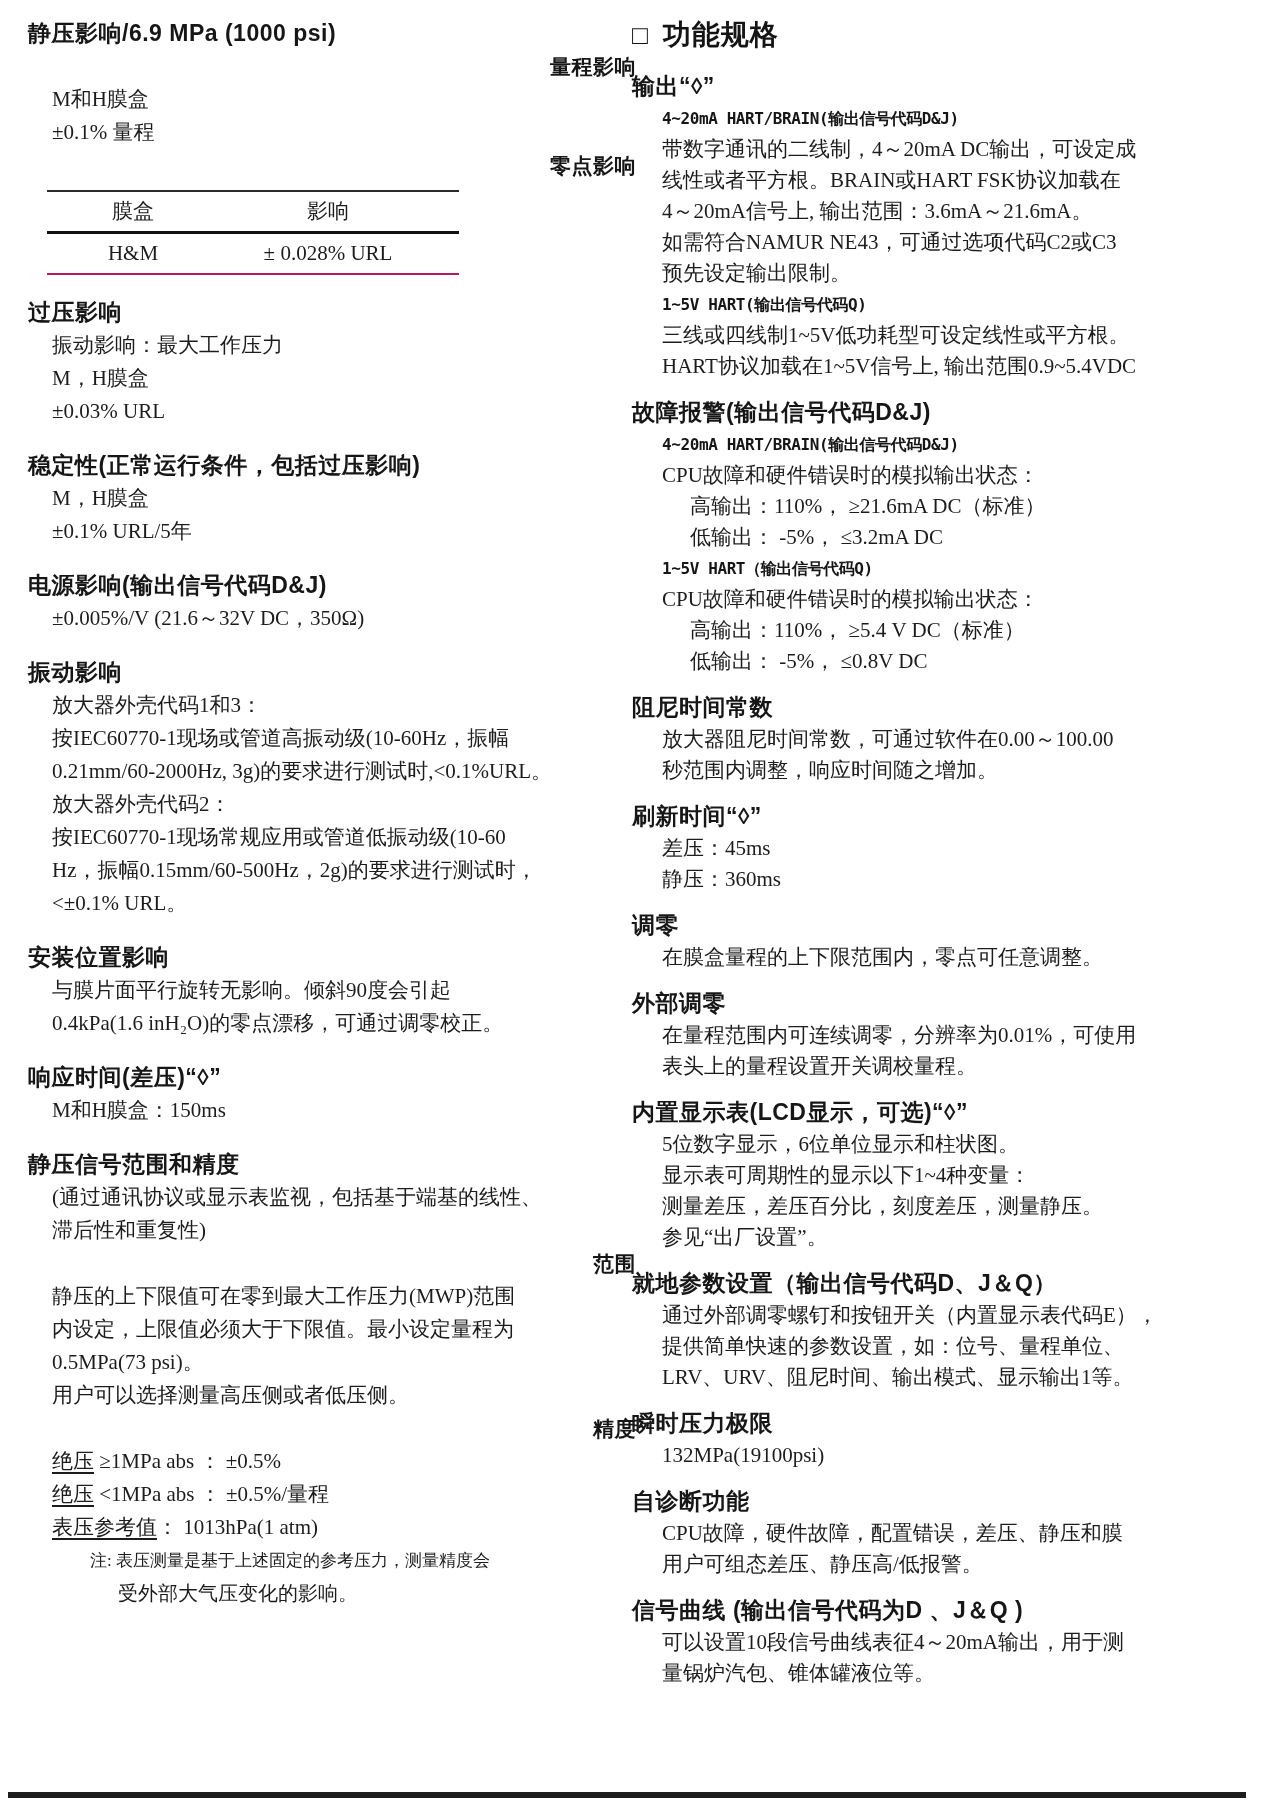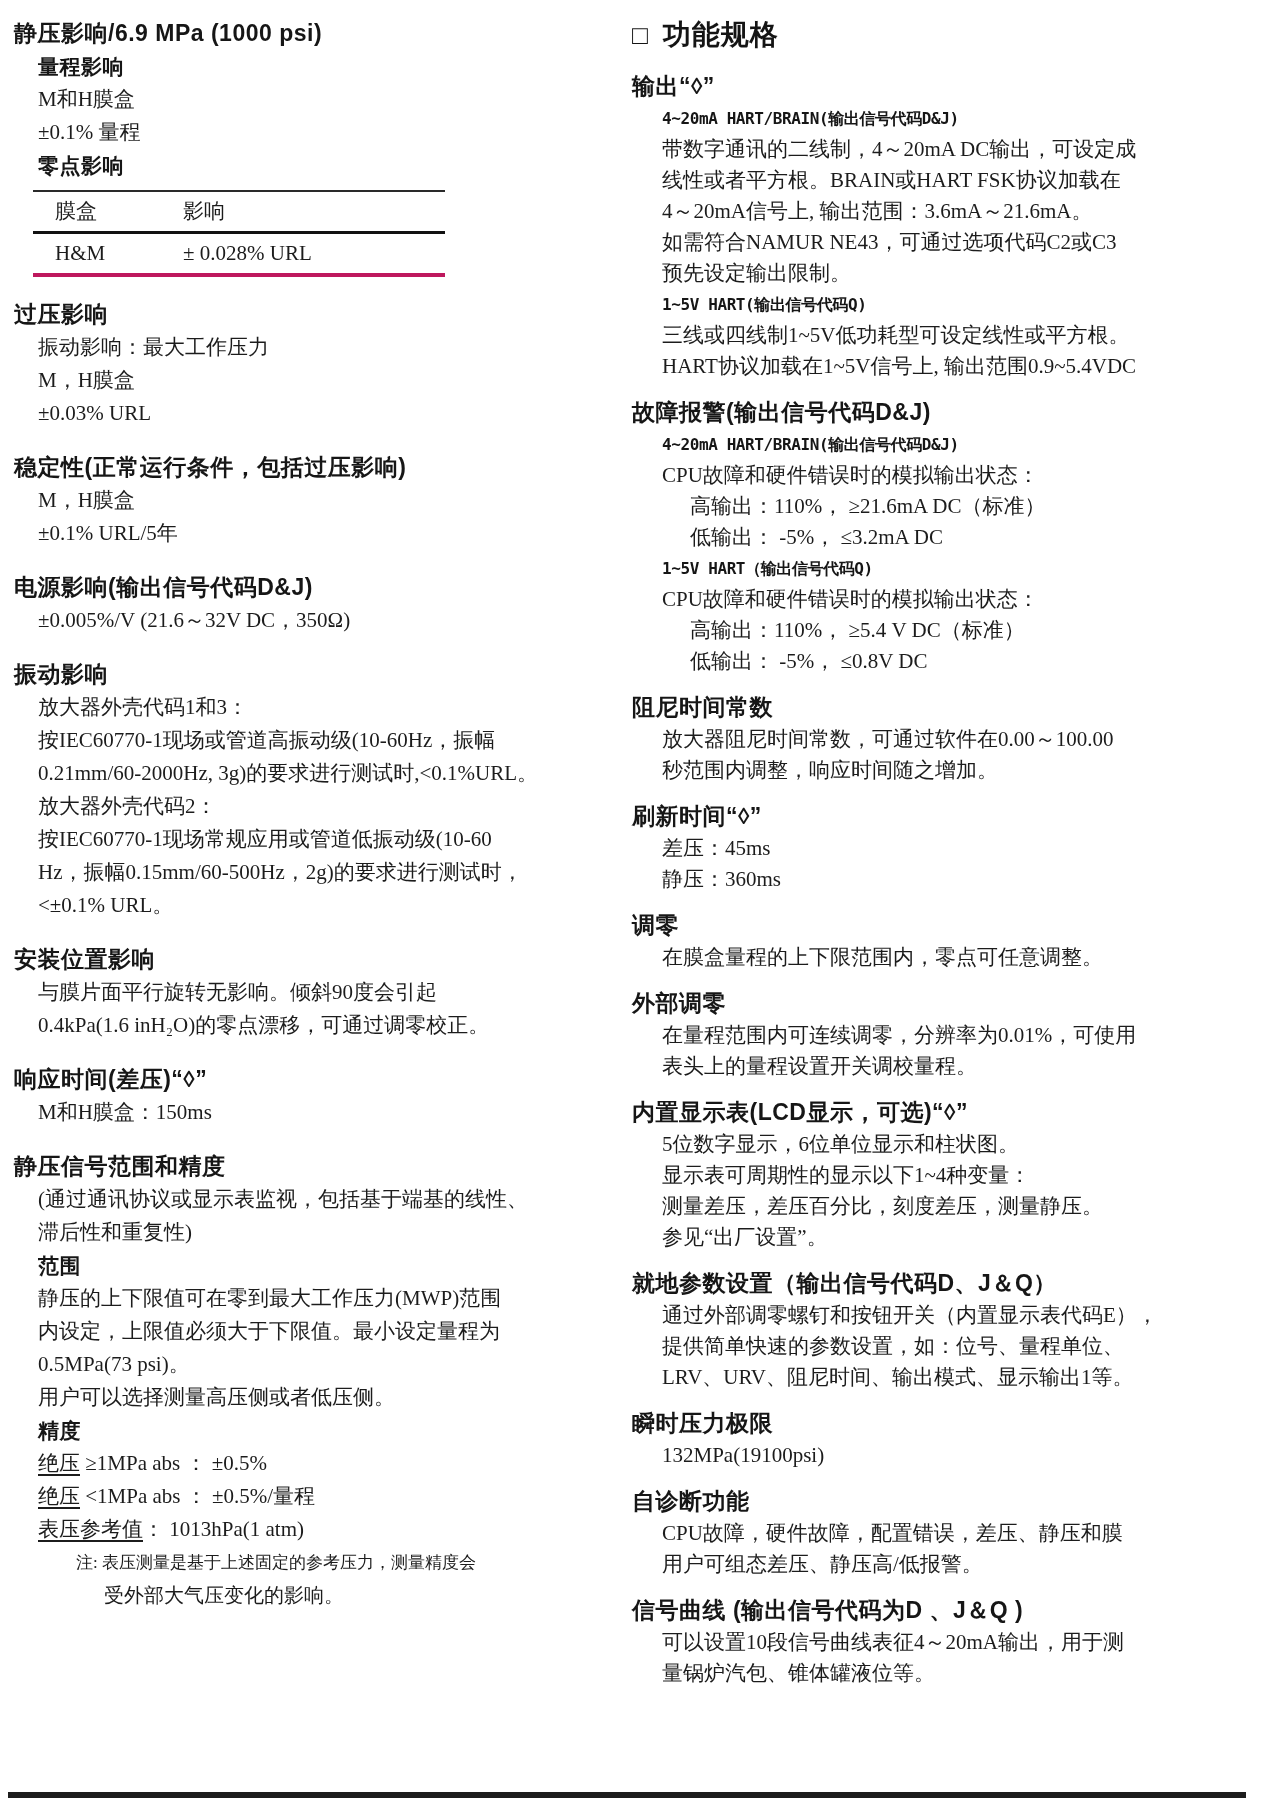"静压影响/6.9 MPa (1000 psi)" .col-left { left: 14px -> 28px }
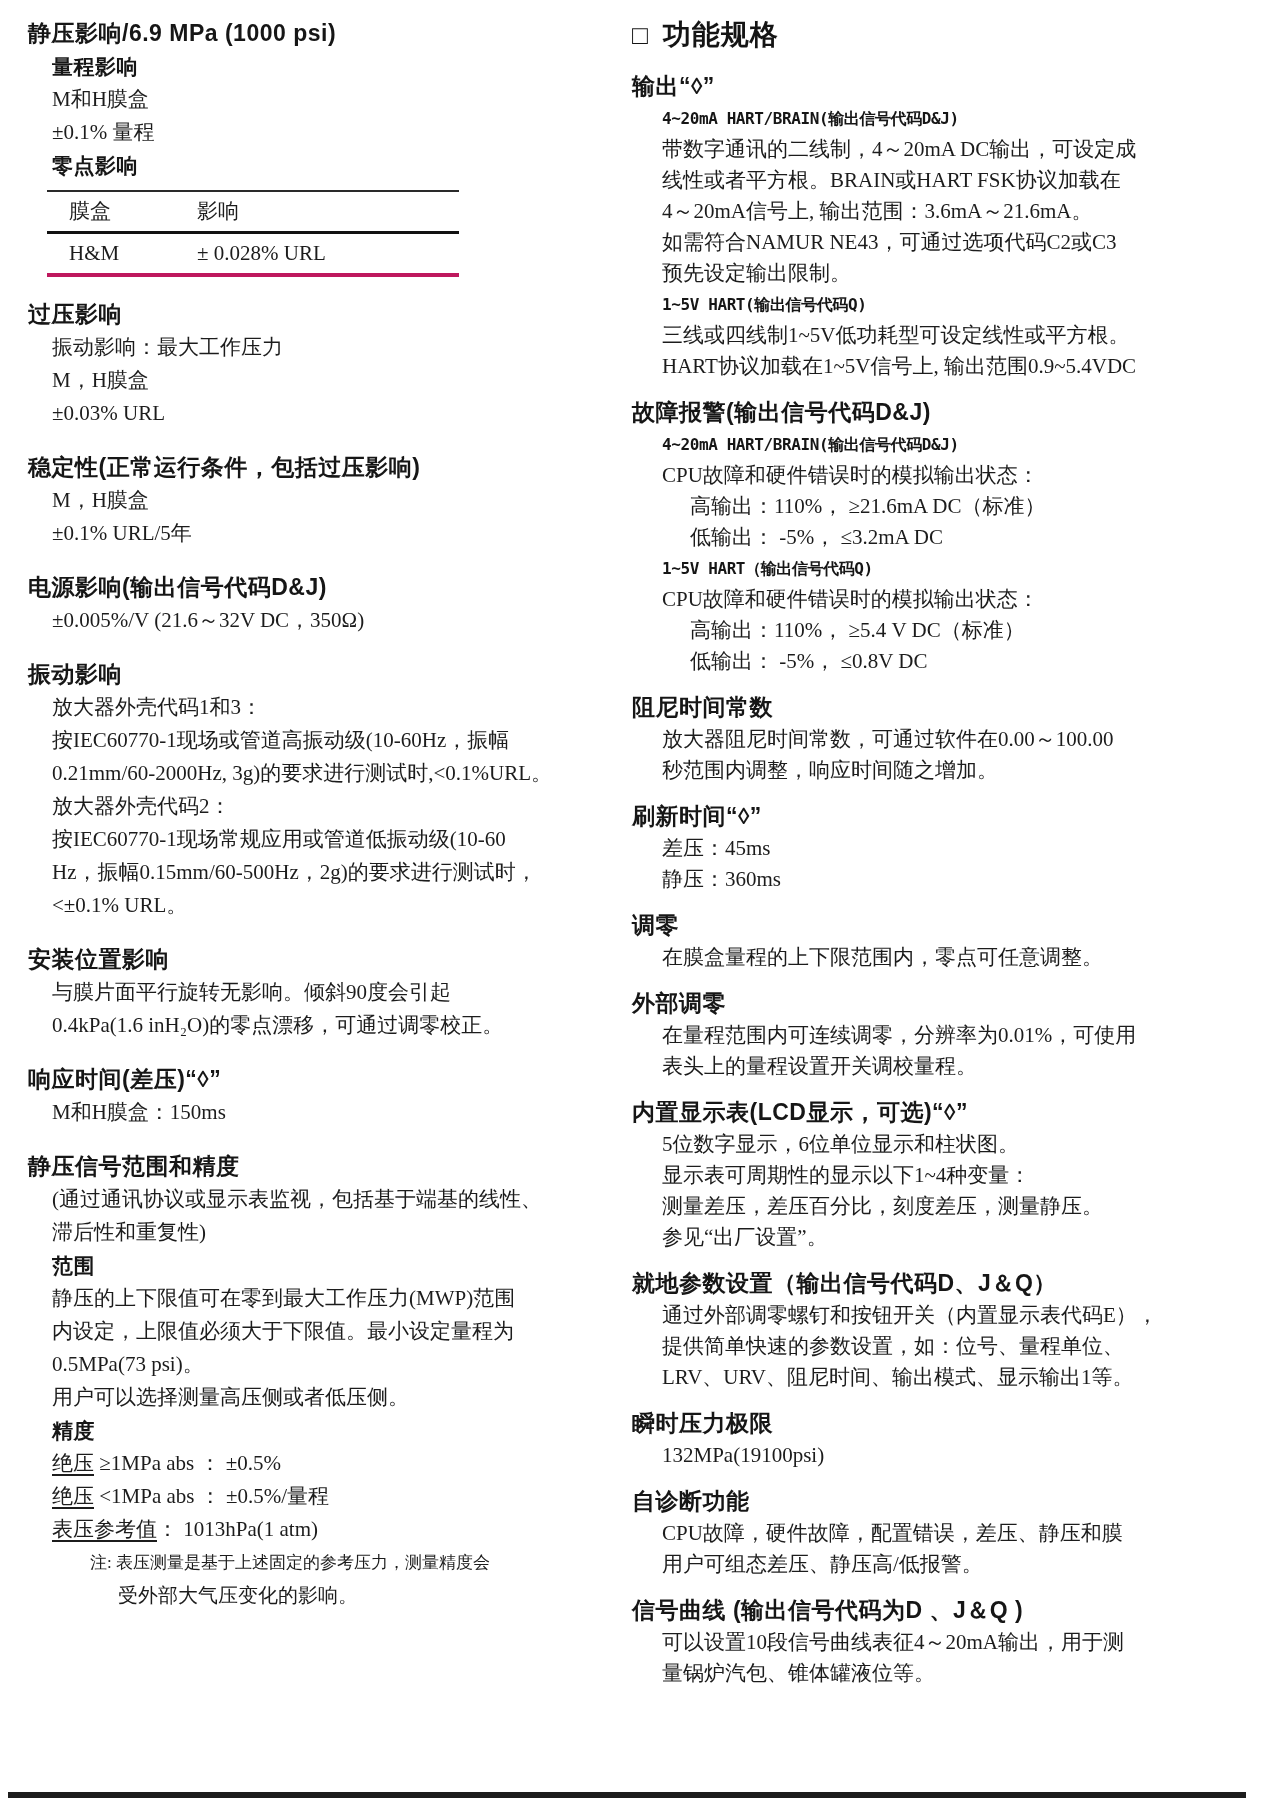"量程影响" .boldsub { text-align: none -> right }
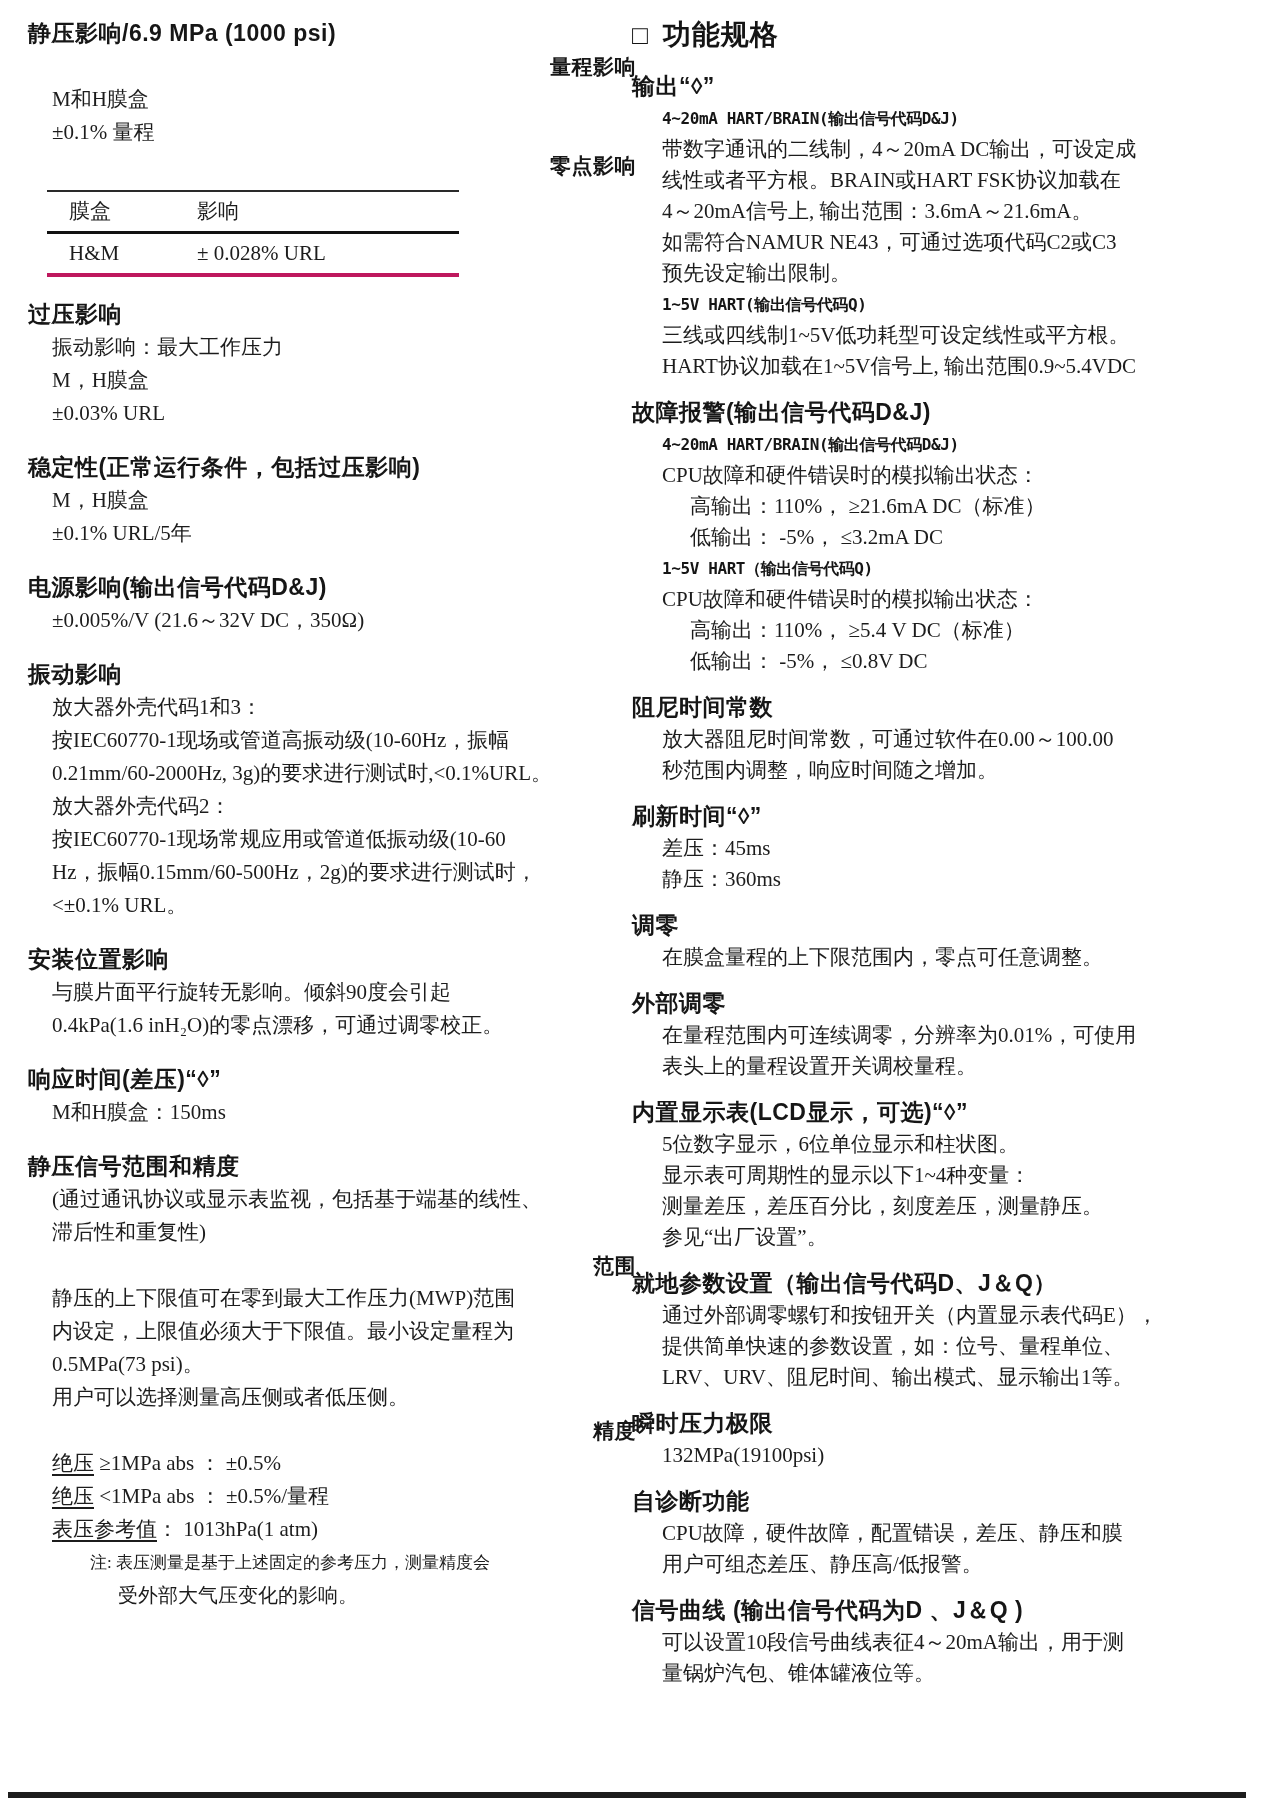"膜盒" .spec-table { border-bottom: 4px solid #be185d -> 2px solid #be185d; text-align: none -> center }
